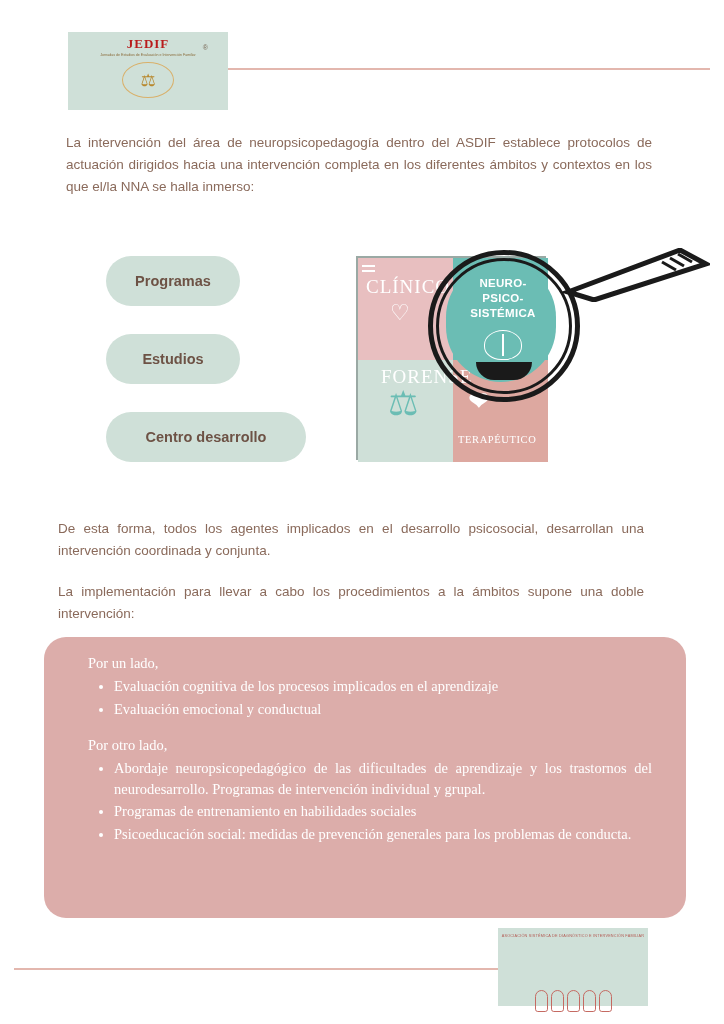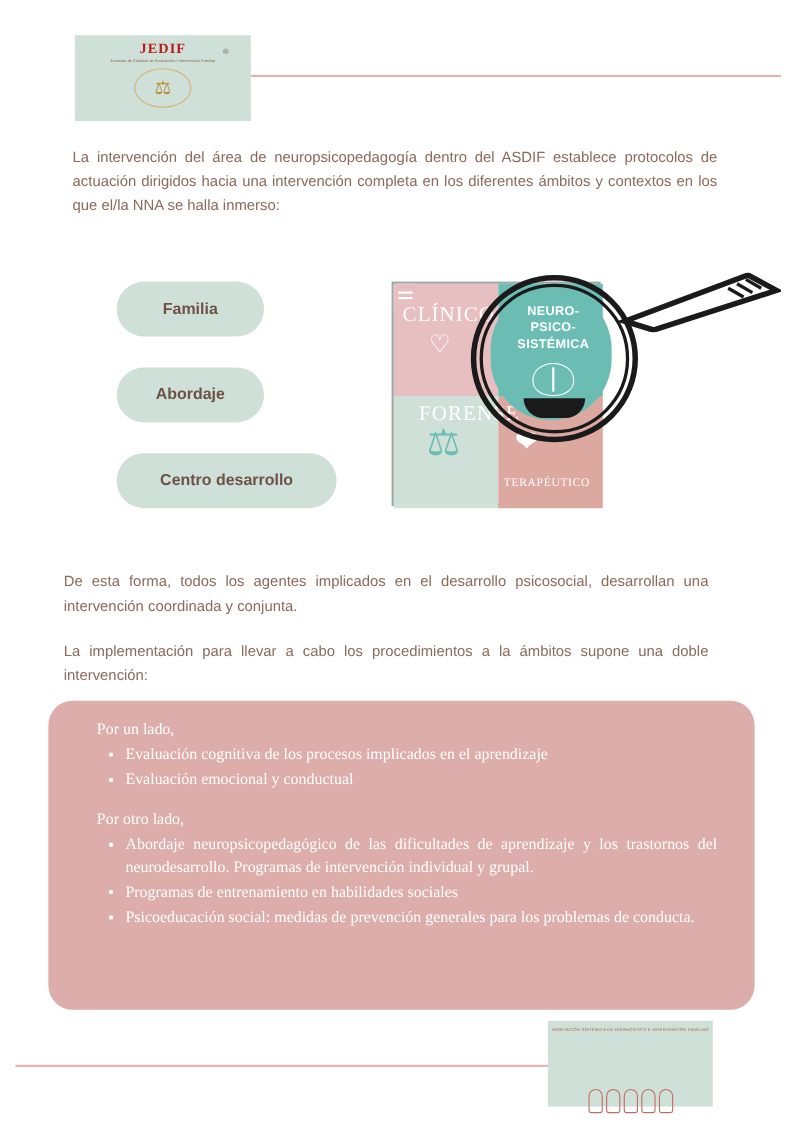"Familia" div.pill { text: Familia -> Programas }
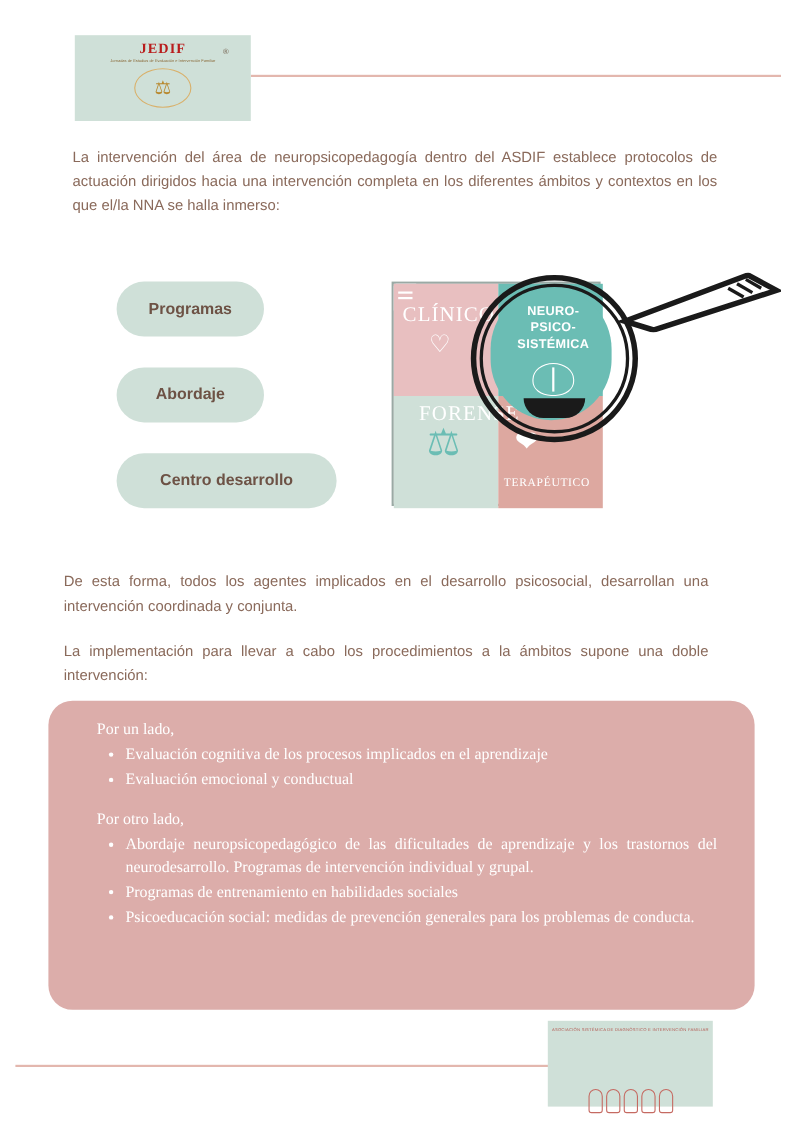"Abordaje" div.pill { text: Abordaje -> Estudios }
